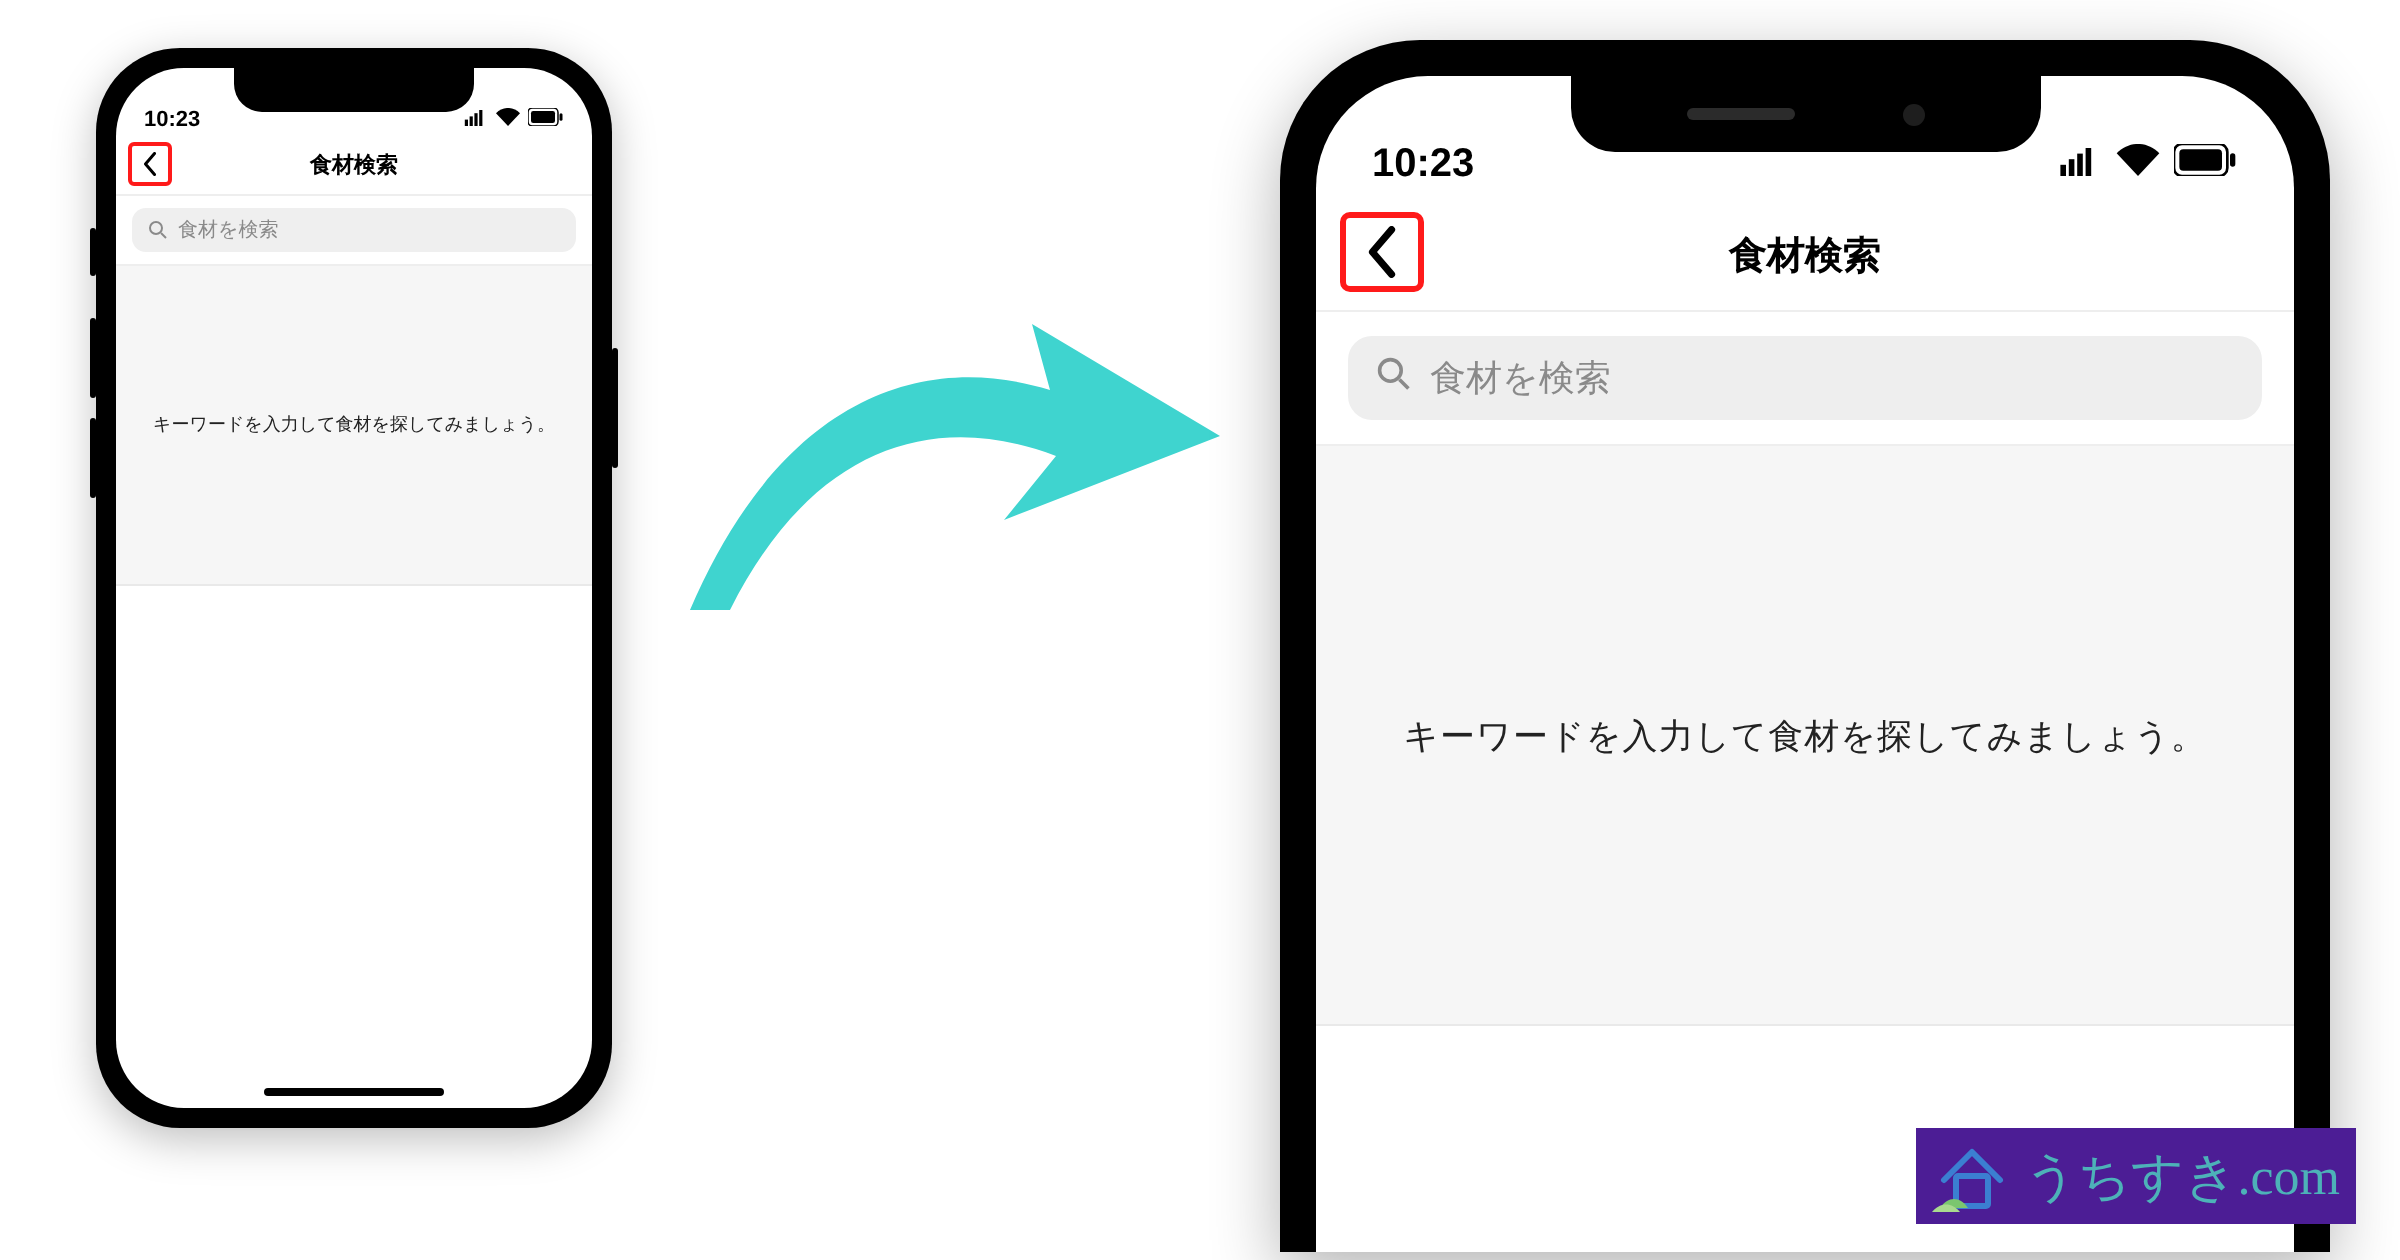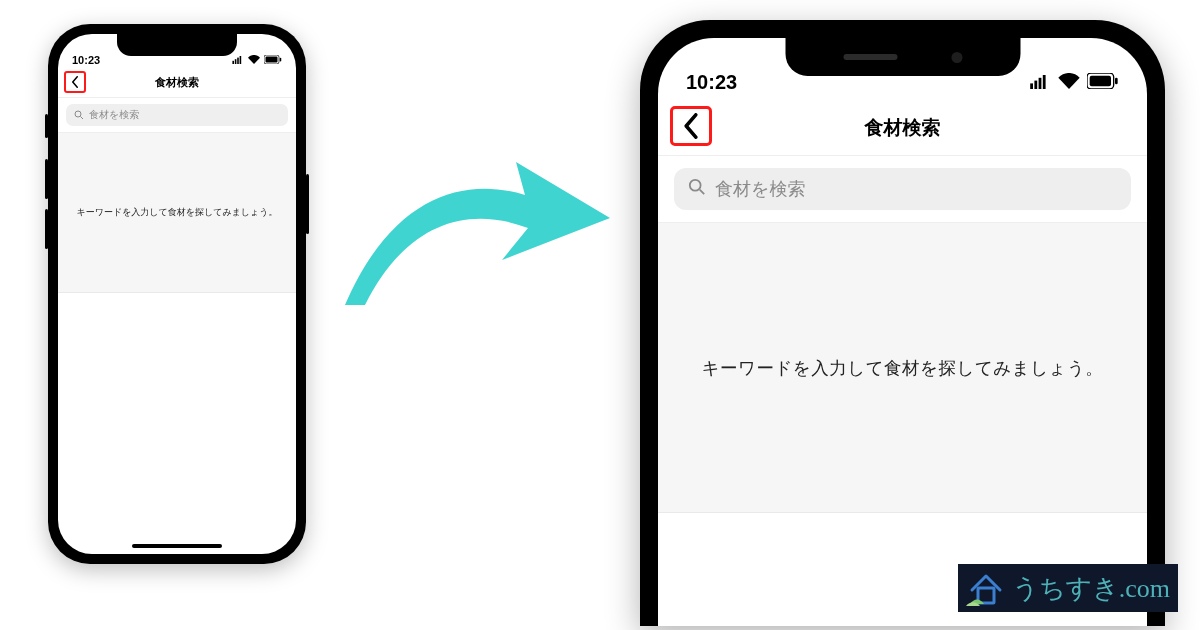"うちすき.com" .watermark { background: #0f172a -> #4c1d95 }
